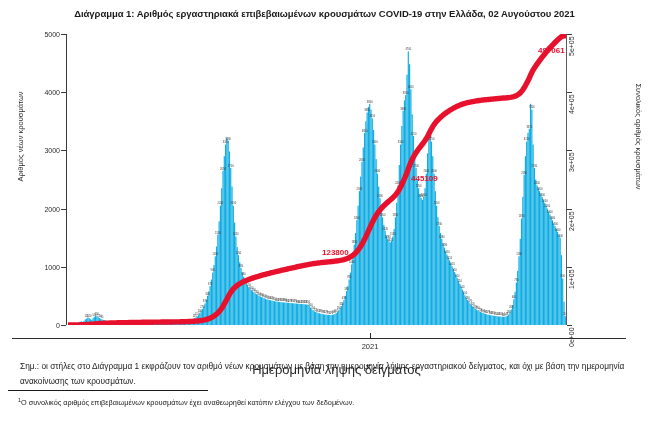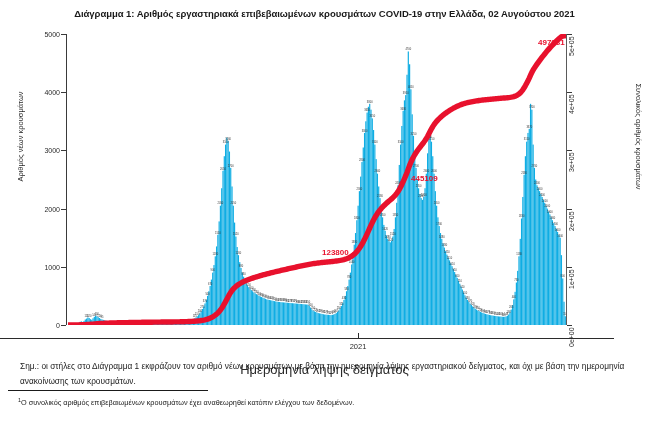"497061" div.redlab { top: 16px -> 24px }
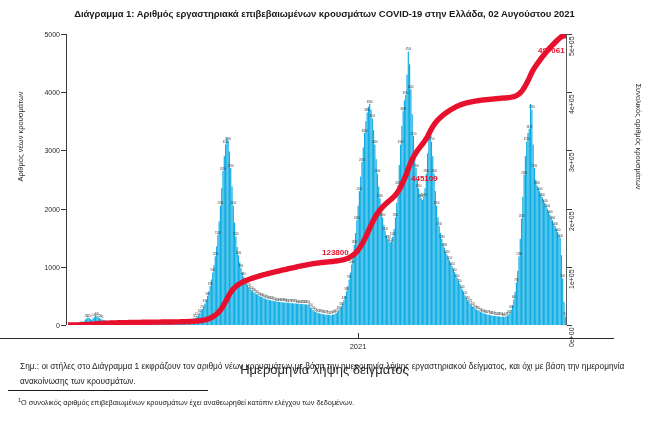"2021" #axis-bottom { left: 0 -> 12px }
